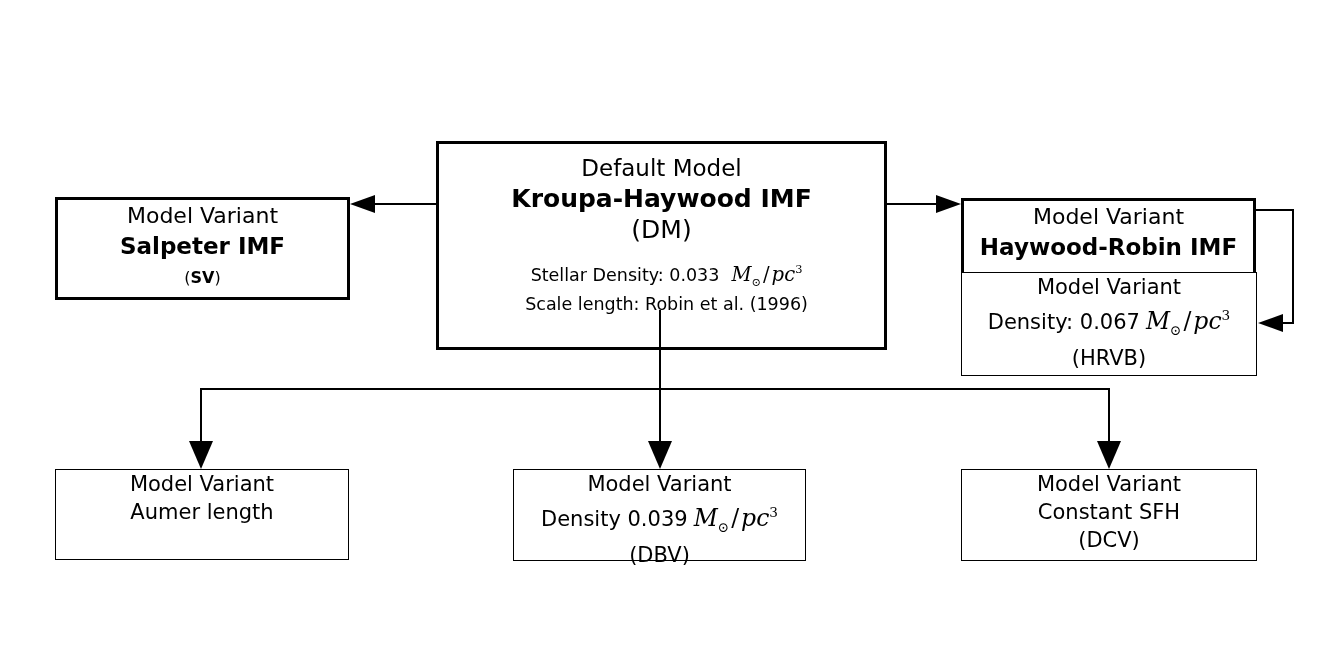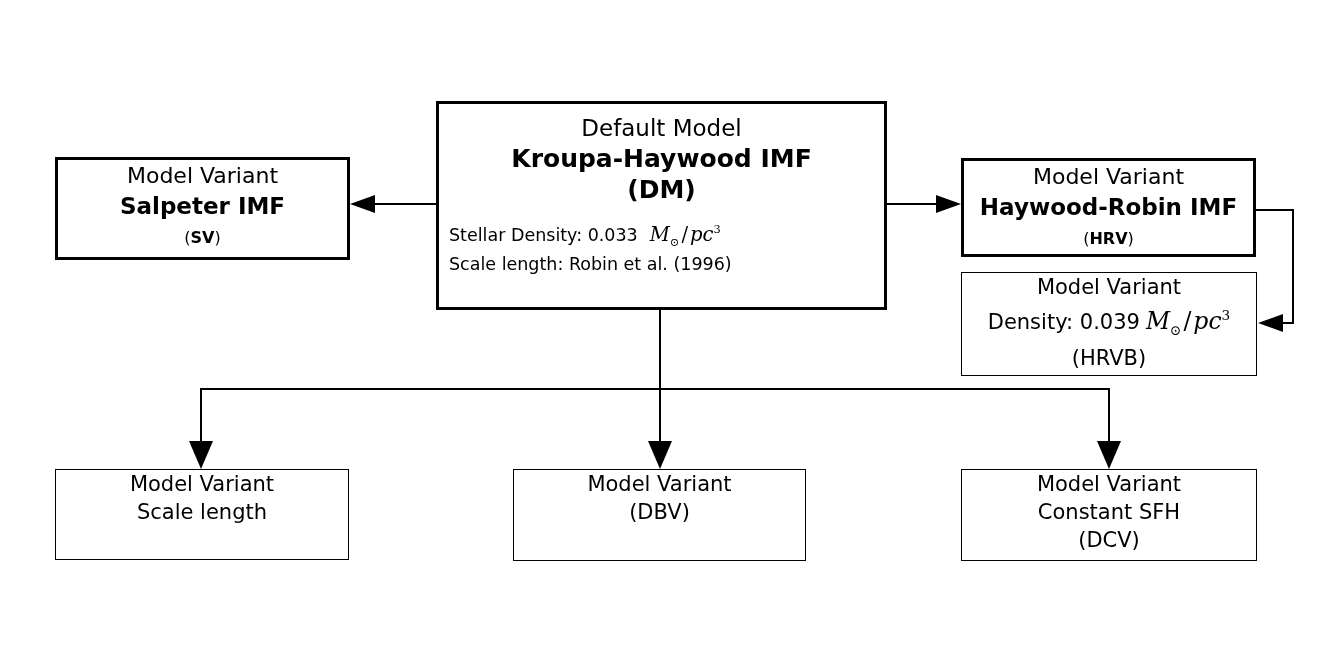"Default Model" .box.thick { margin-top: none -> 40px }
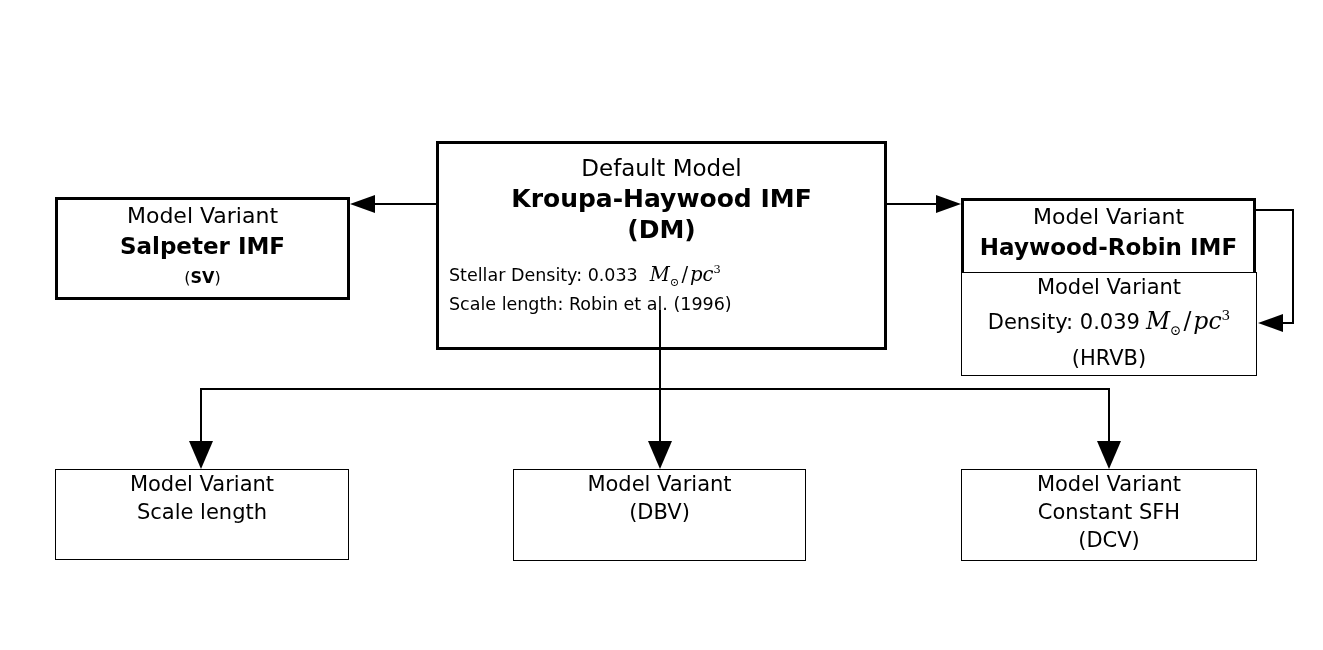"(DM)" .dm-code { font-weight: bold -> normal }
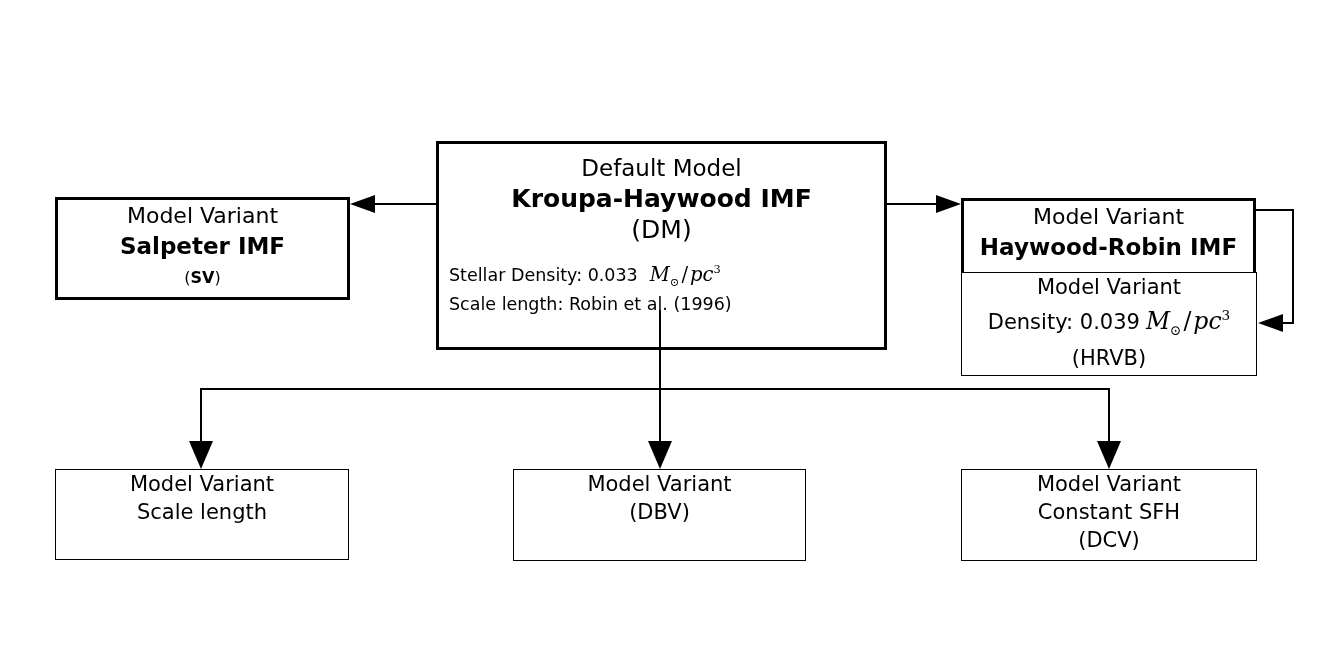"Stellar Density: 0.033 M⊙/pc3" .dm-details { text-align: left -> center }
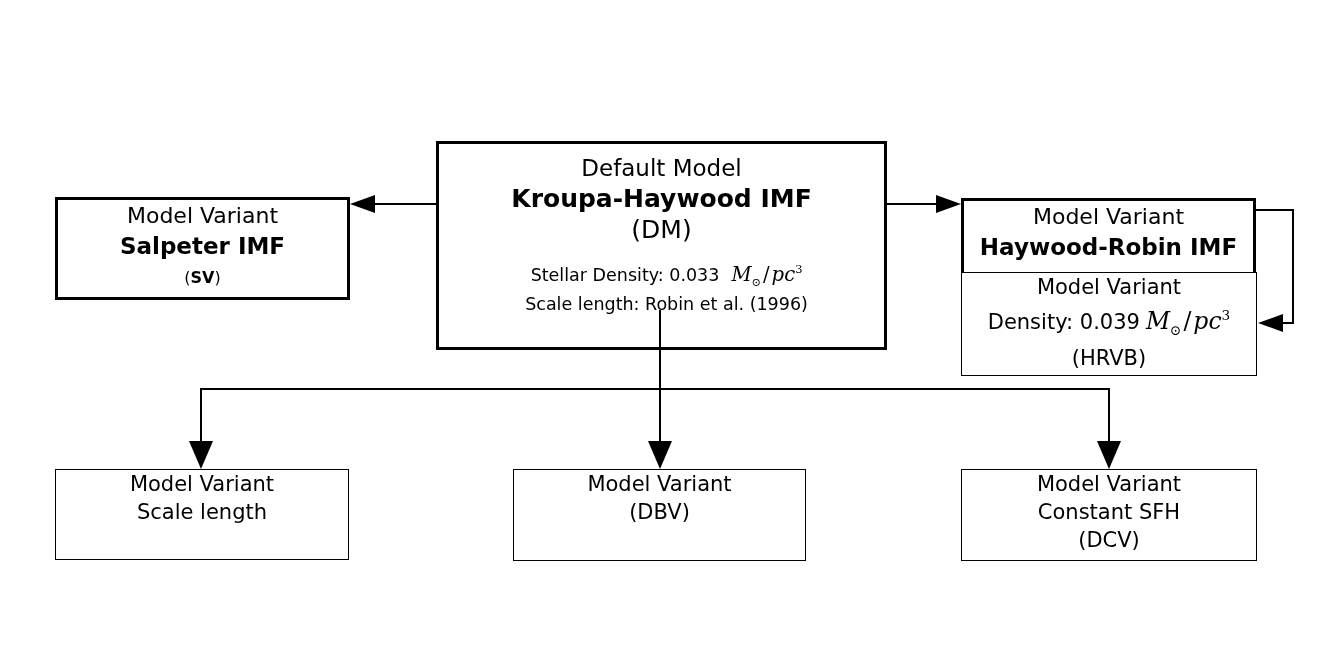"Density: 0.039" span { text: 0.039 -> 0.067 }
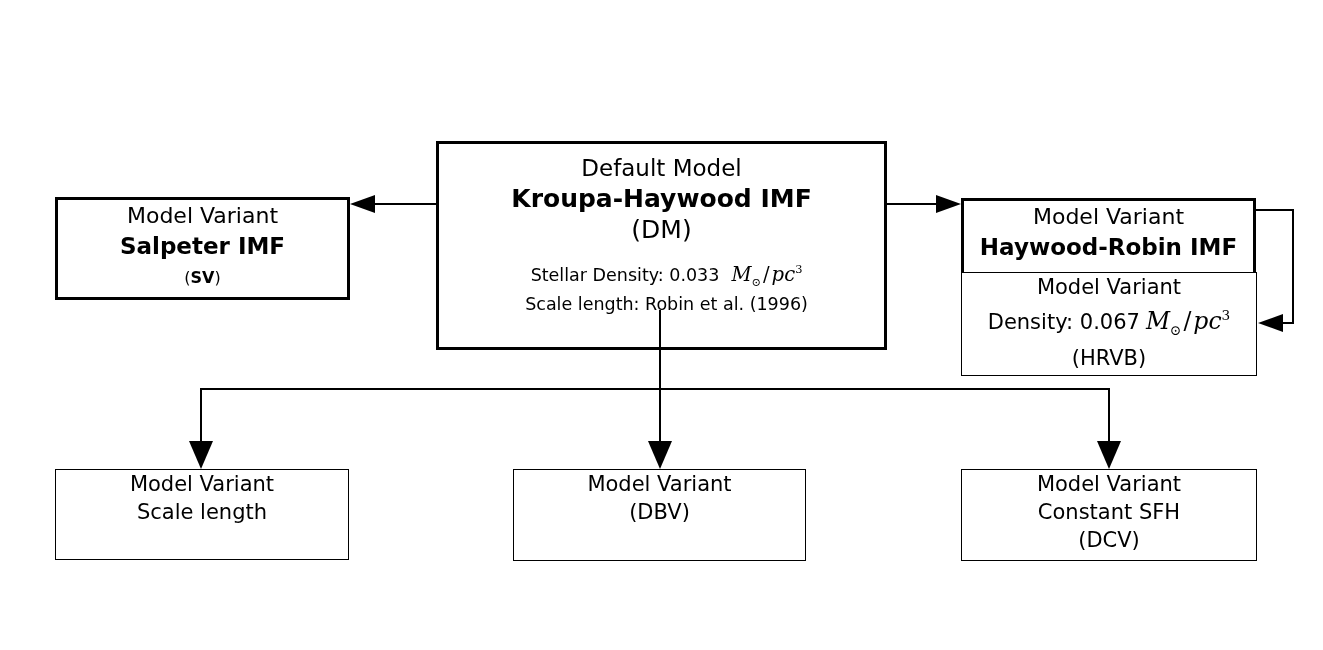"Scale length" div.s-line { text: Scale -> Aumer }
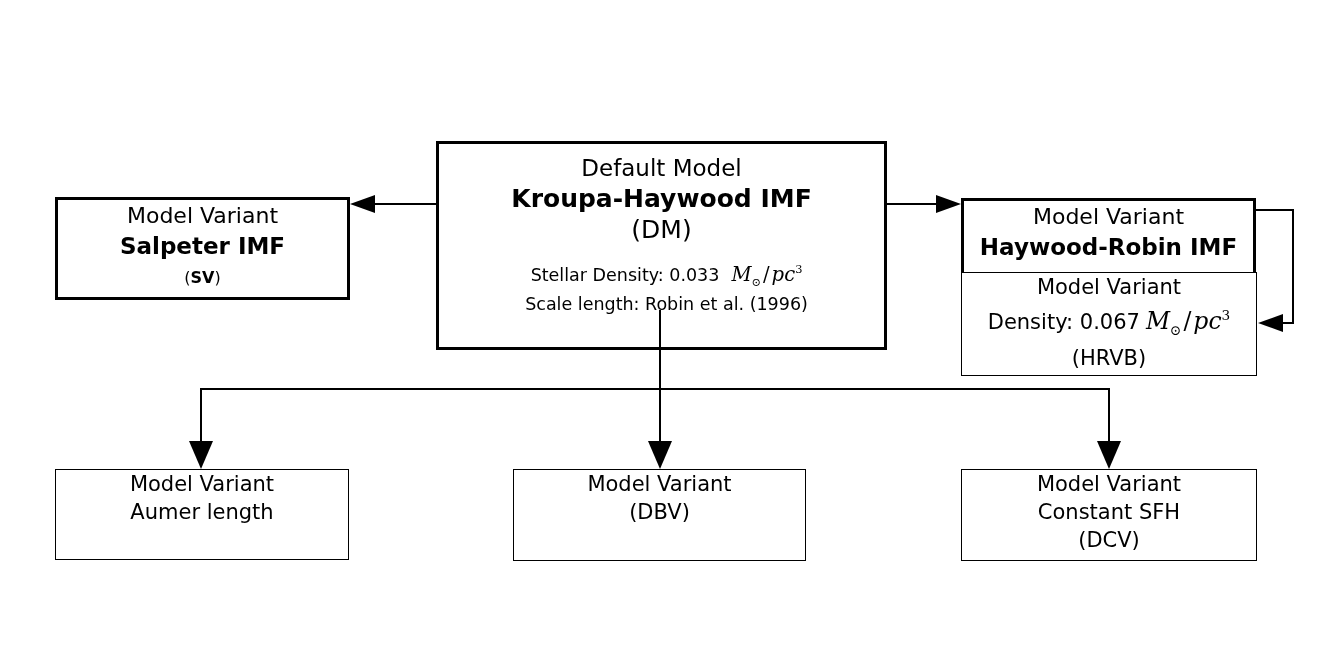"Density 0.039 M⊙/pc3" div.s-line { html: none -> <div><span>Density 0.039</span><span><i>M</i><sub>⊙</sub><span>/</span><i>pc</i><sup>3</sup></span></div> }
